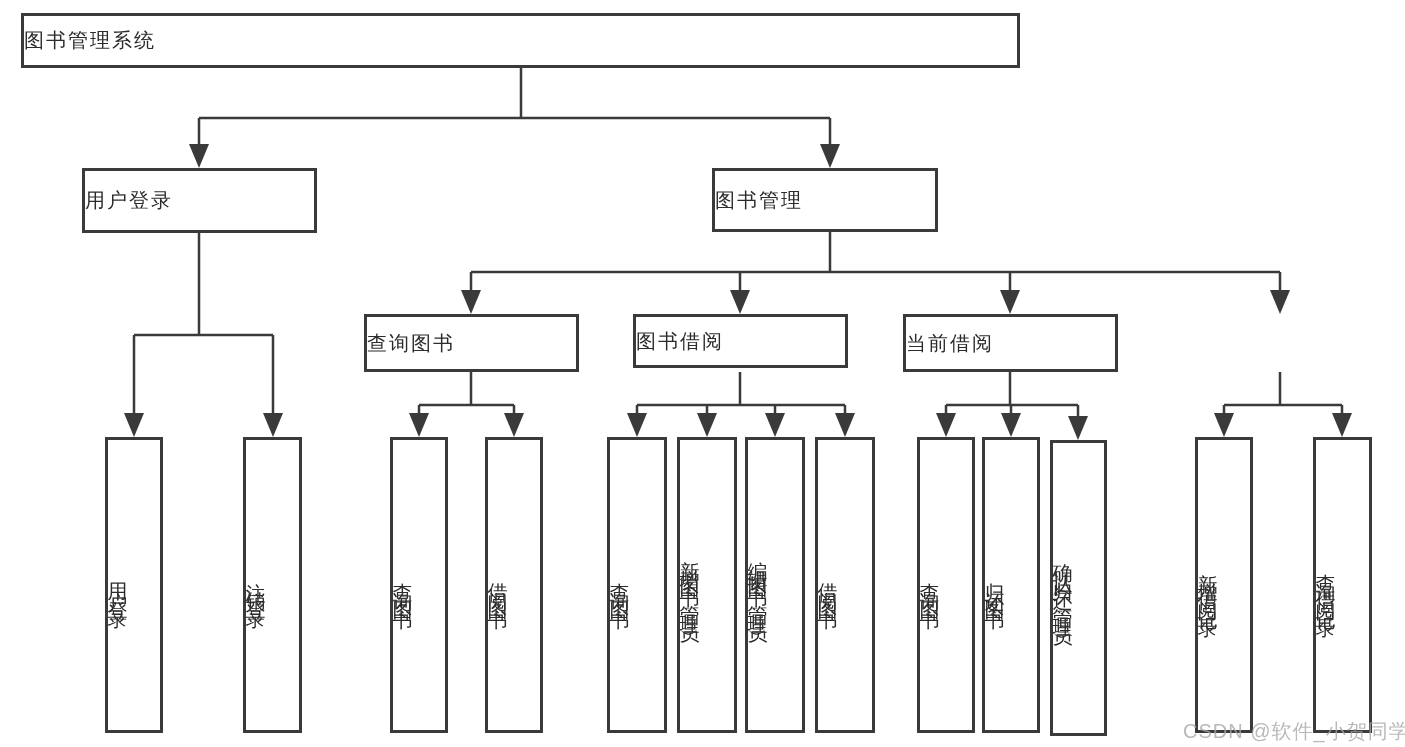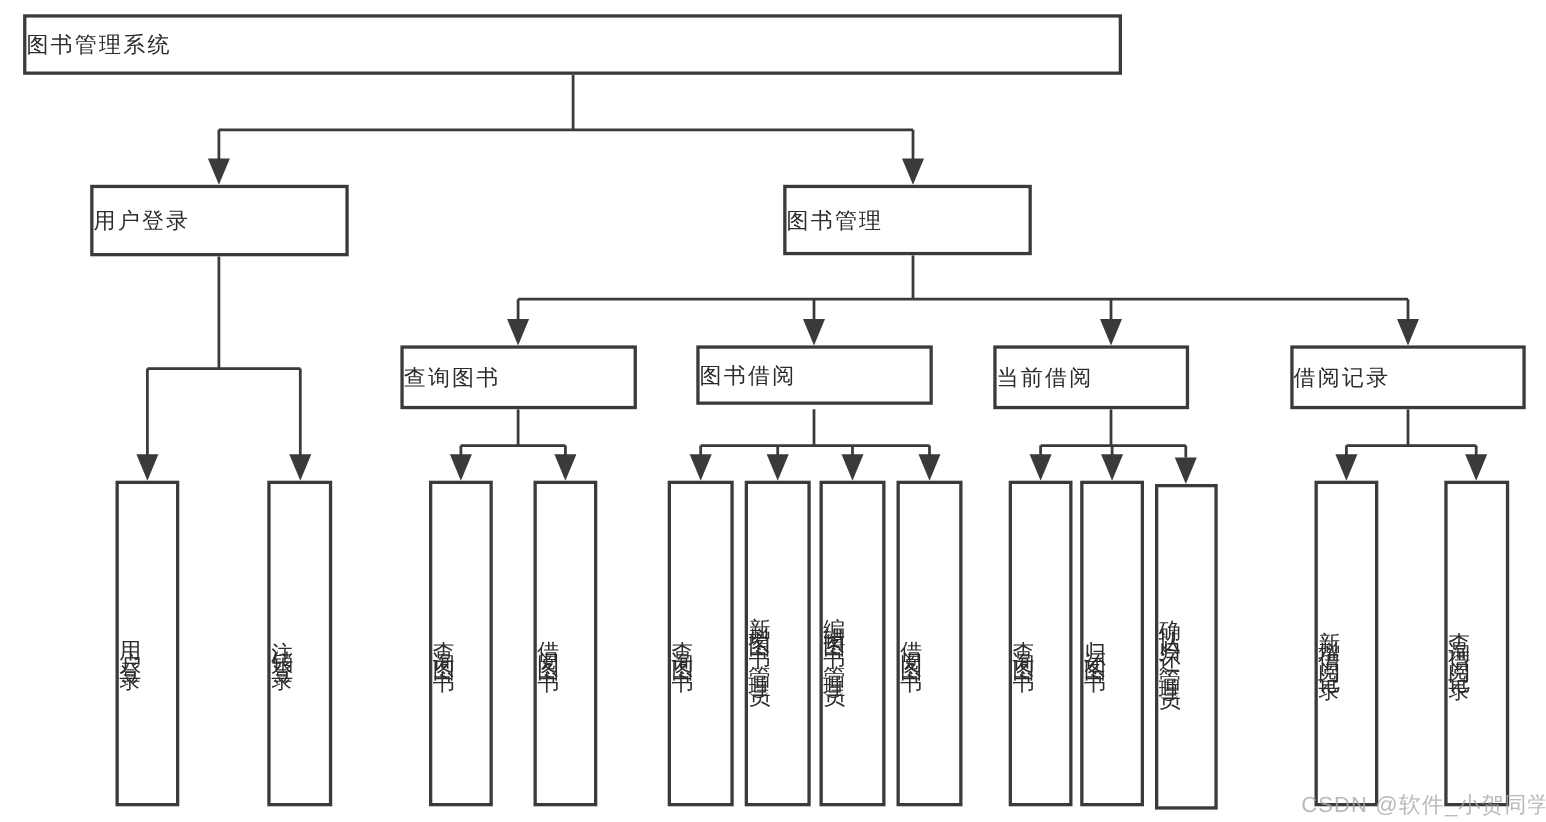"当前借阅" div.box { width: 178px -> 215px }
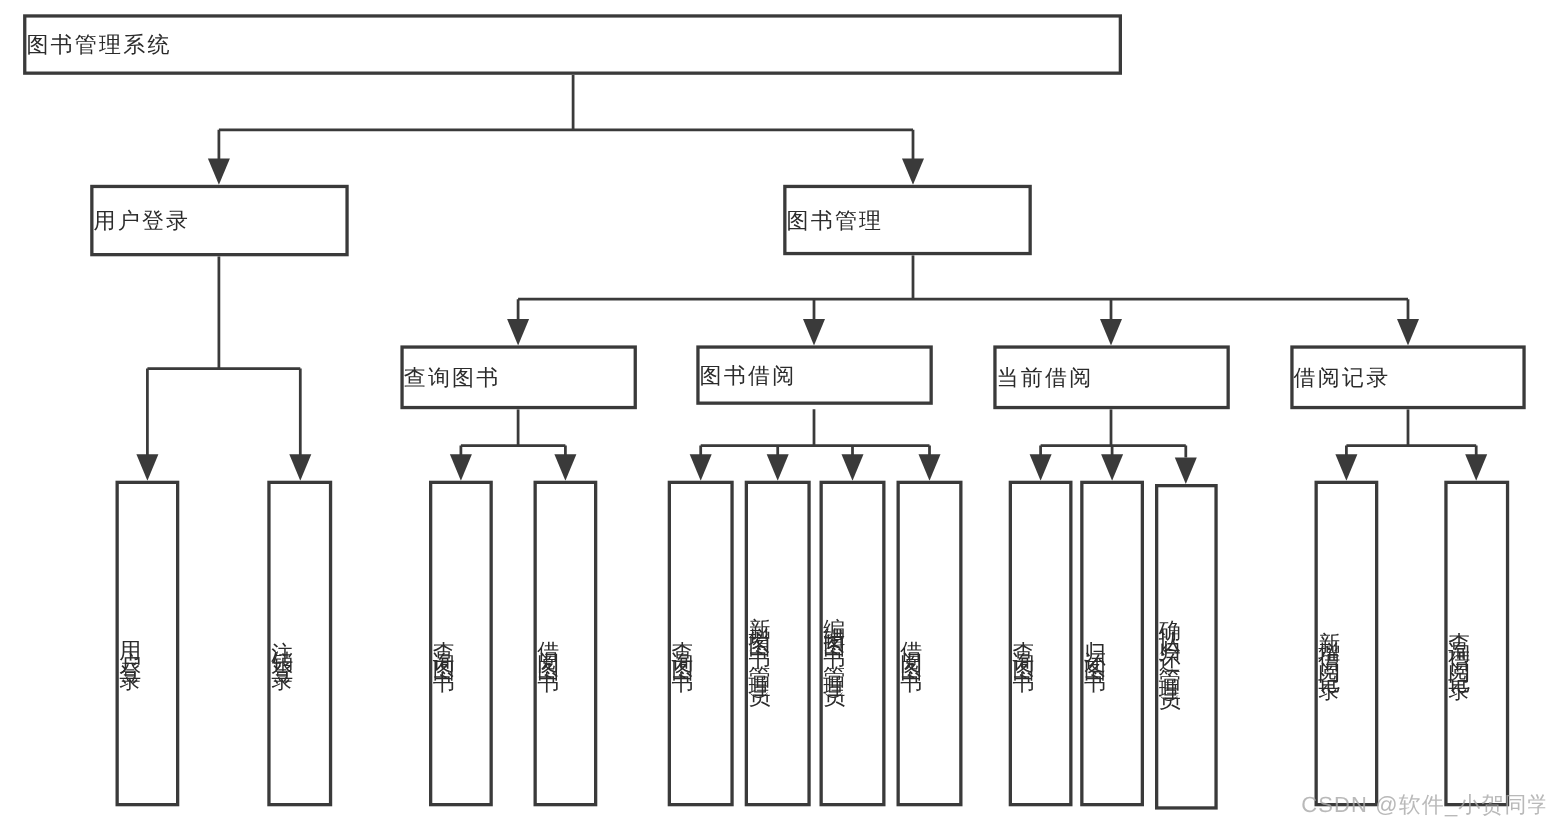"借阅记录" div.box { html: <div> <span>借阅记录</span> </div> -> none }
